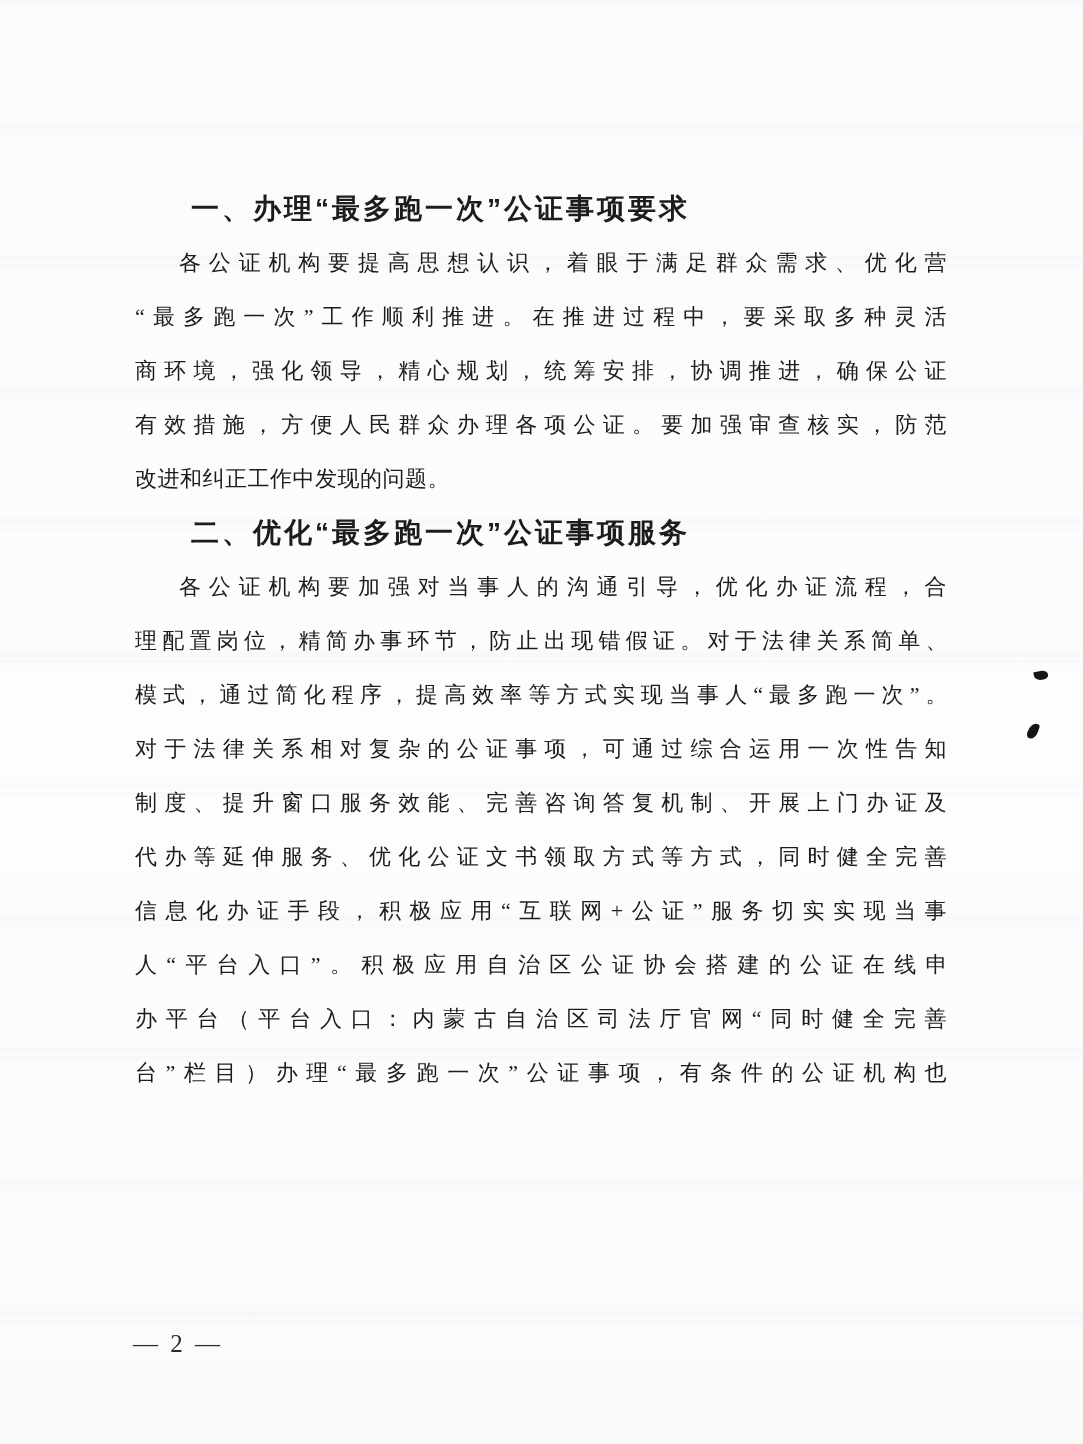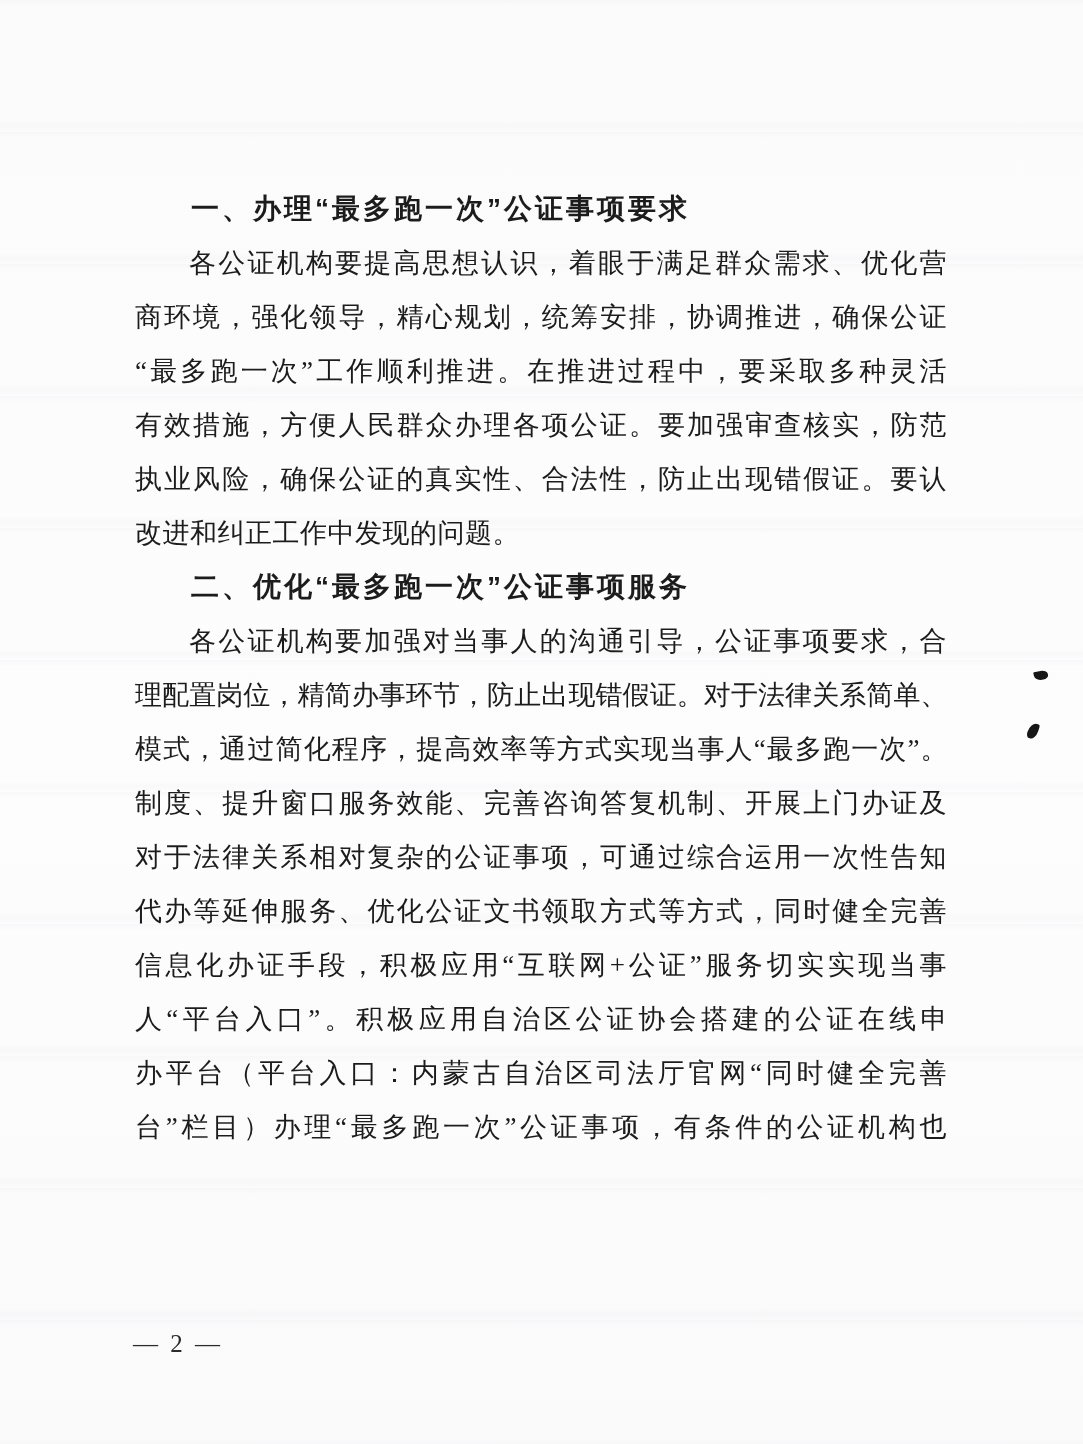"各公证机构要提高思想认识，着眼于满足群众需求、优化营" .line { font-size: 27px -> 22px }
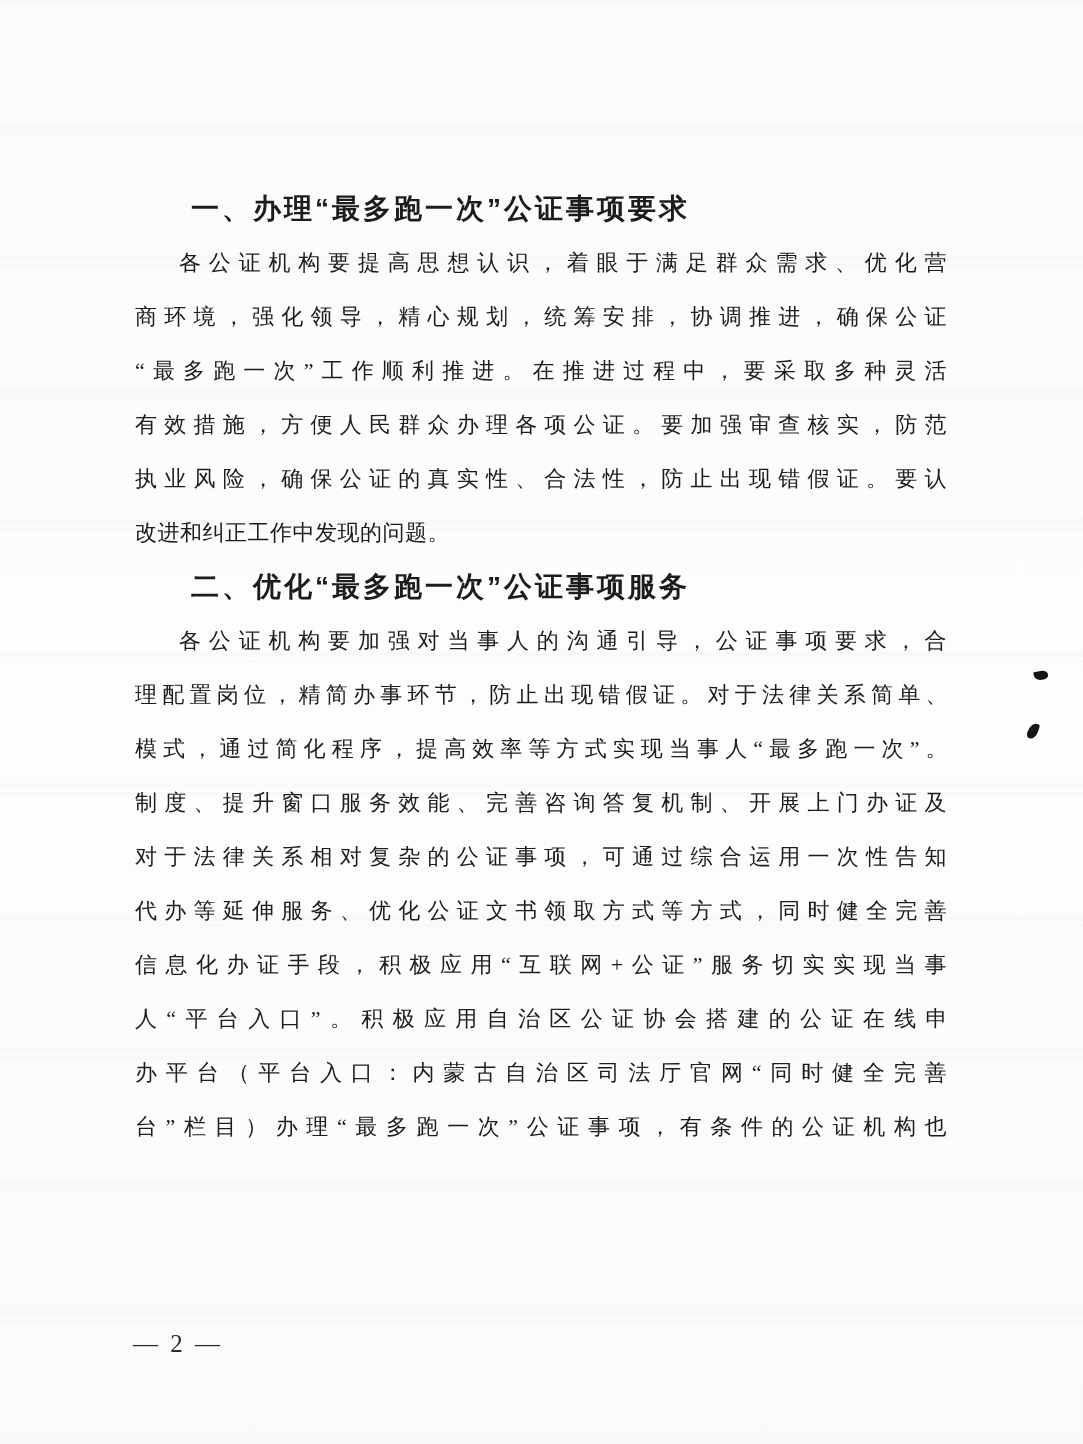"商环境，强化领导，精心规划，统筹安排，协调推进，确保公证" div.line { order: before "“最多跑一次”工作顺利推进。在推进过程中，要采取多种灵活" -> after "“最多跑一次”工作顺利推进。在推进过程中，要采取多种灵活" }
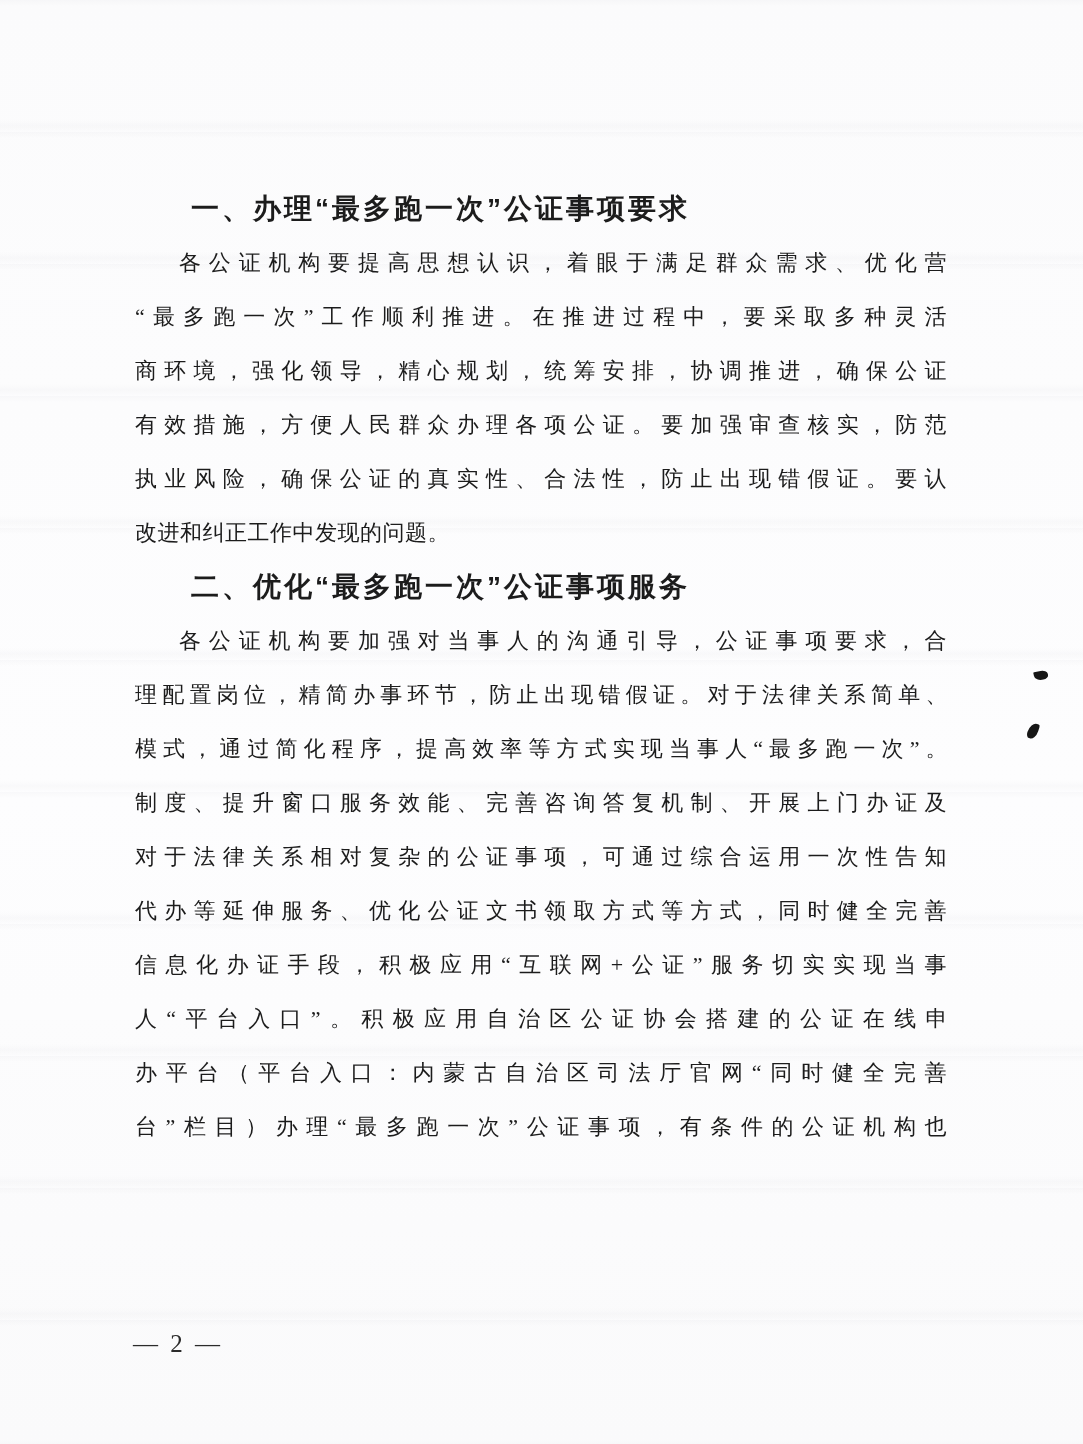"执业风险，确保公证的真实性、合法性，防止出现错假证。要认" div.line { html: <div>执业风险，确保公证的真实性、合法性，防止出现错假证。要认</div> -> none }
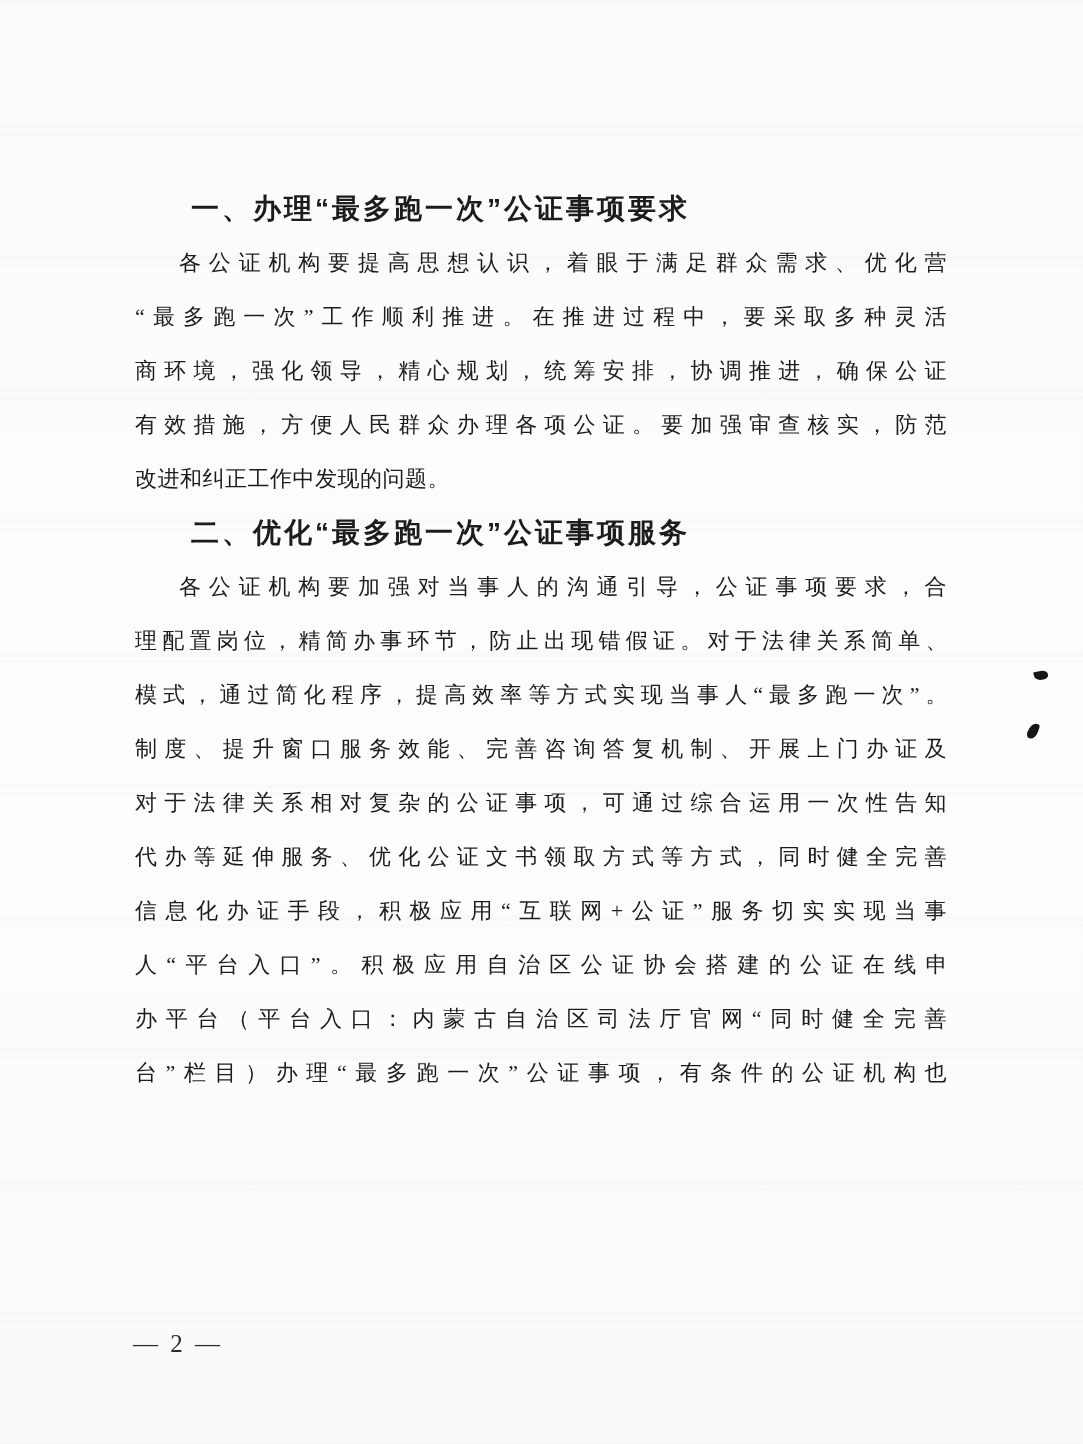"各公证机构要加强对当事人的沟通引导，公证事项要求，合" div.line { text: 公证事项要求 -> 优化办证流程 }
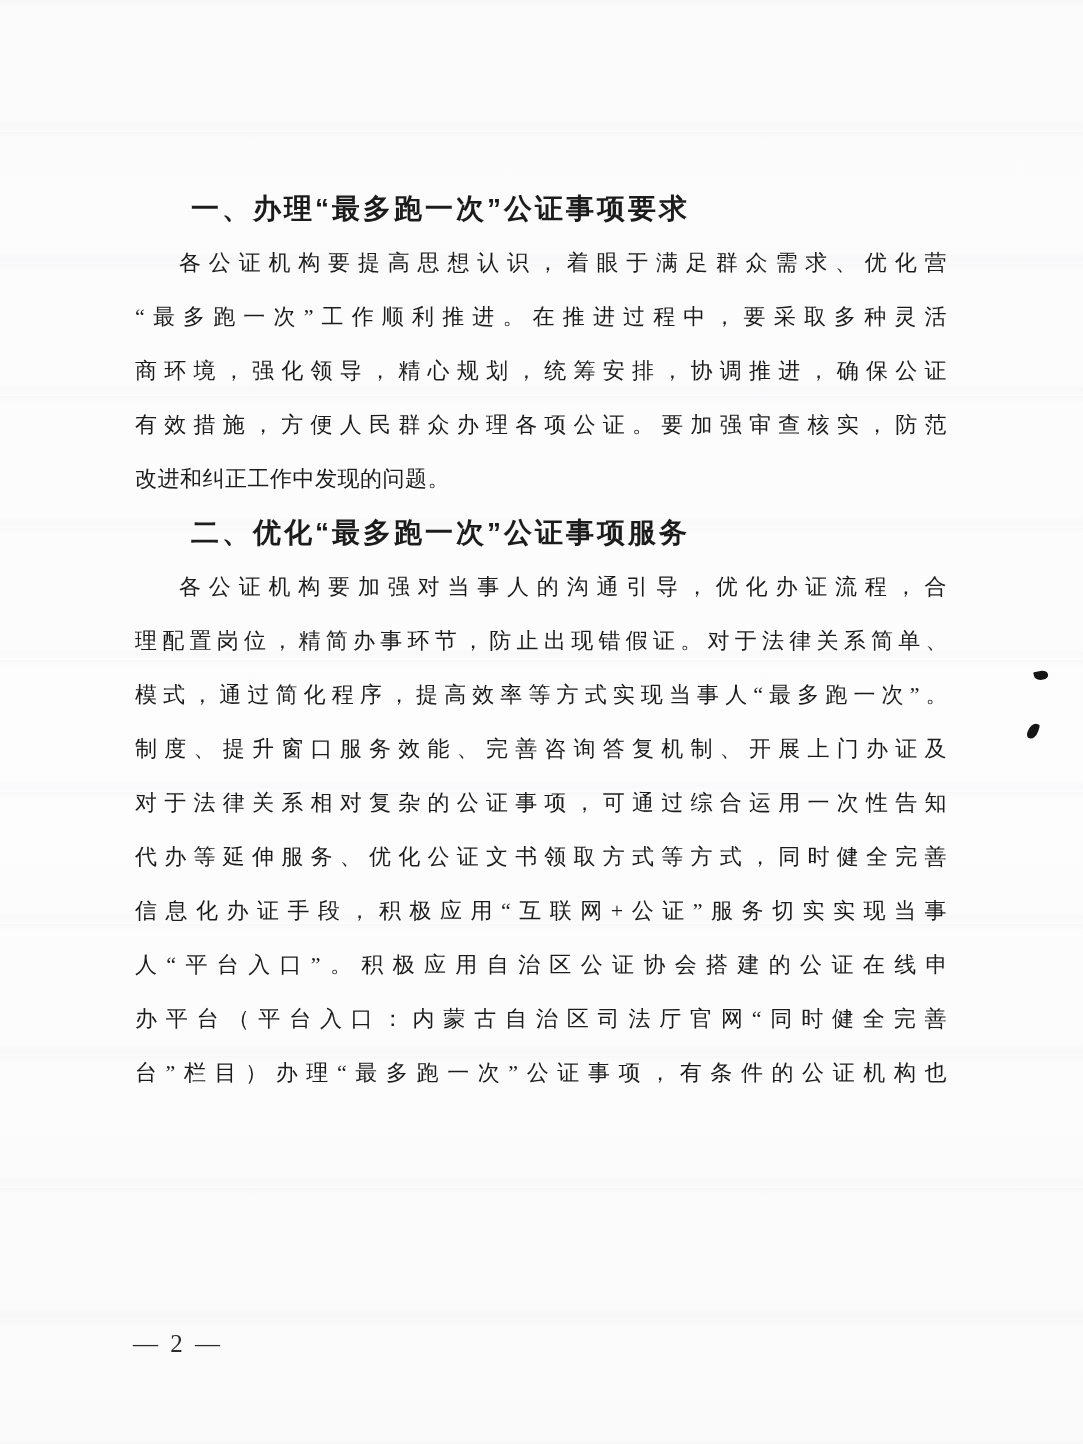"制度、提升窗口服务效能、完善咨询答复机制、开展上门办证及" div.line { order: before "对于法律关系相对复杂的公证事项，可通过综合运用一次性告知" -> after "对于法律关系相对复杂的公证事项，可通过综合运用一次性告知" }
